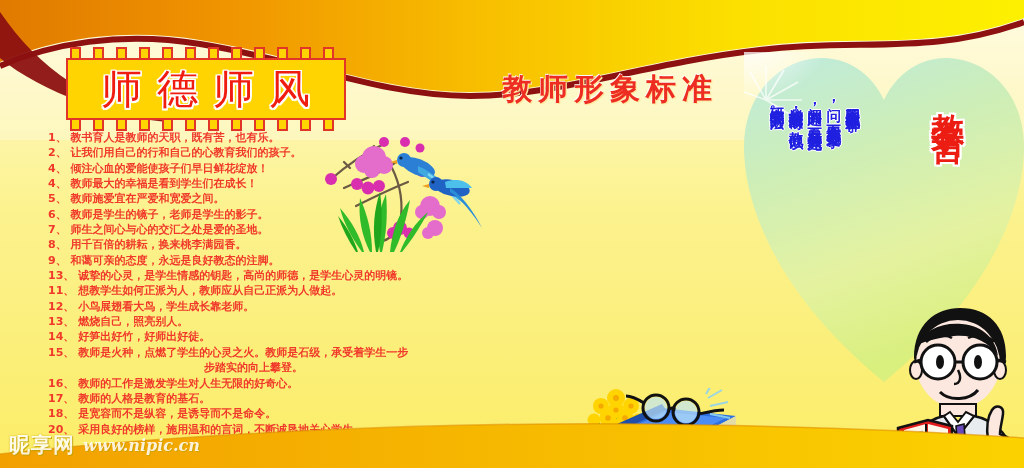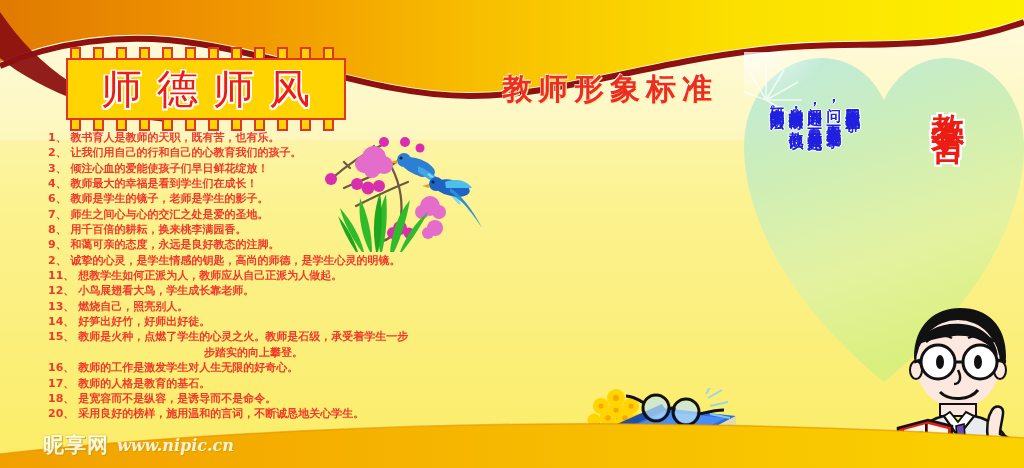"3、 倾注心血的爱能使孩子们早日鲜花绽放！" div.li { text: 3 -> 4 }
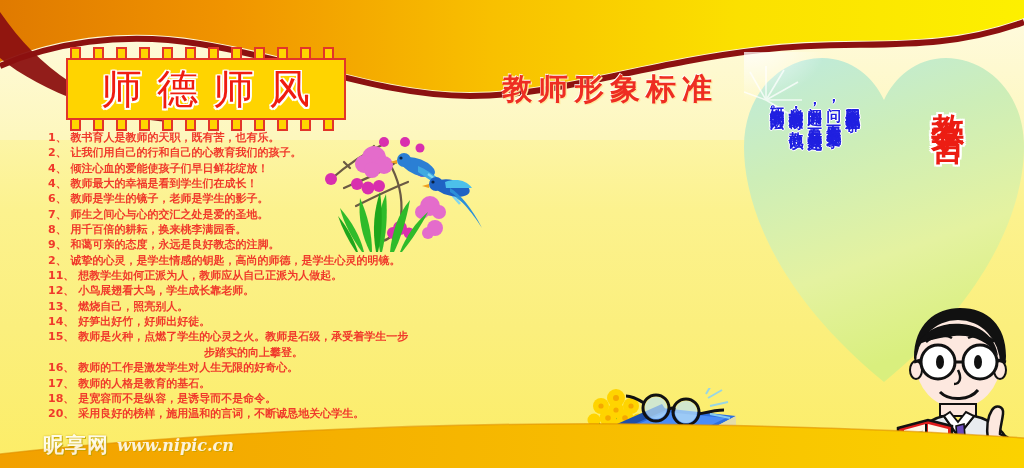"5、 教师施爱宜在严爱和宽爱之间。" div.li { html: none -> <div>5、 教师施爱宜在严爱和宽爱之间。</div> }
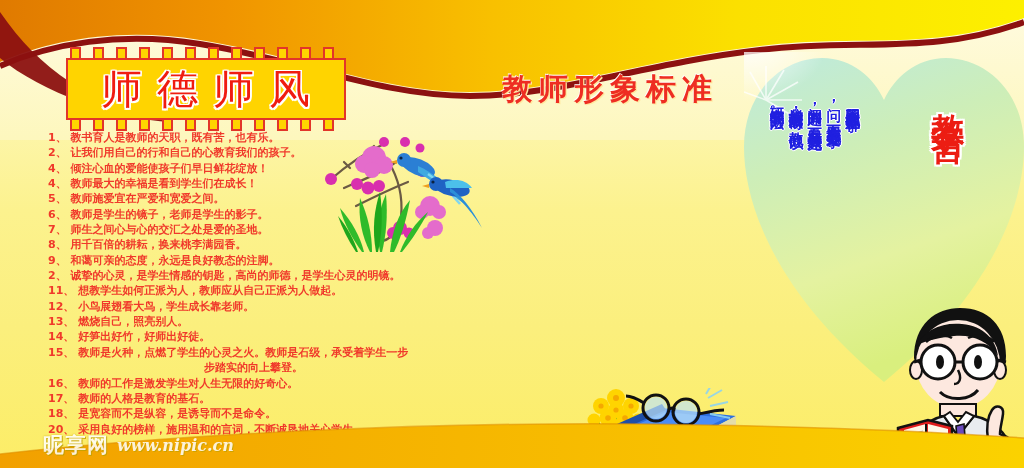"2、 诚挚的心灵，是学生情感的钥匙，高尚的师德，是学生心灵的明镜。" div.li { text: 2 -> 13 }
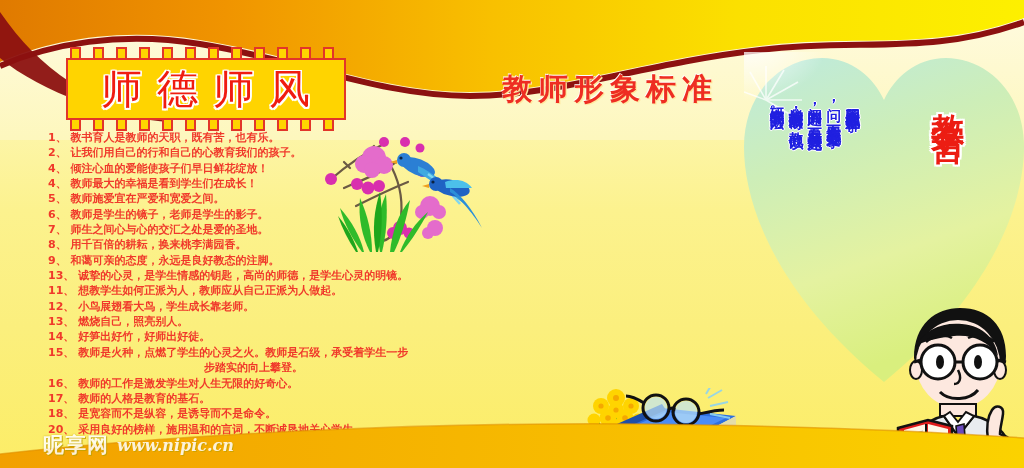"昵享网" .wm-left .cnwm { margin-left: 34px -> none }
